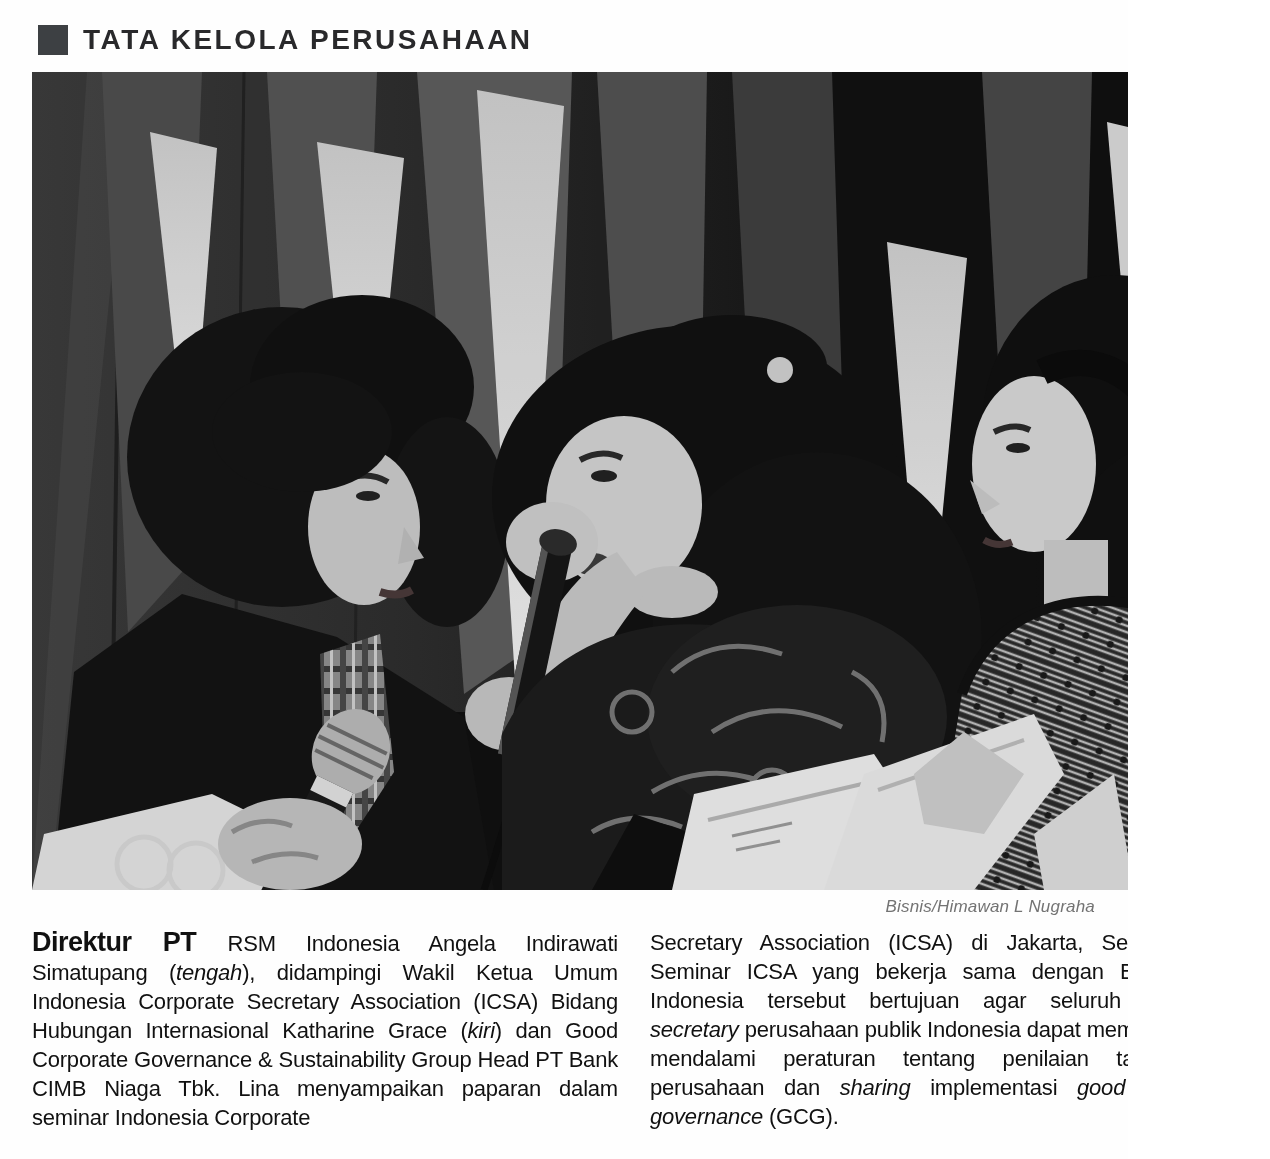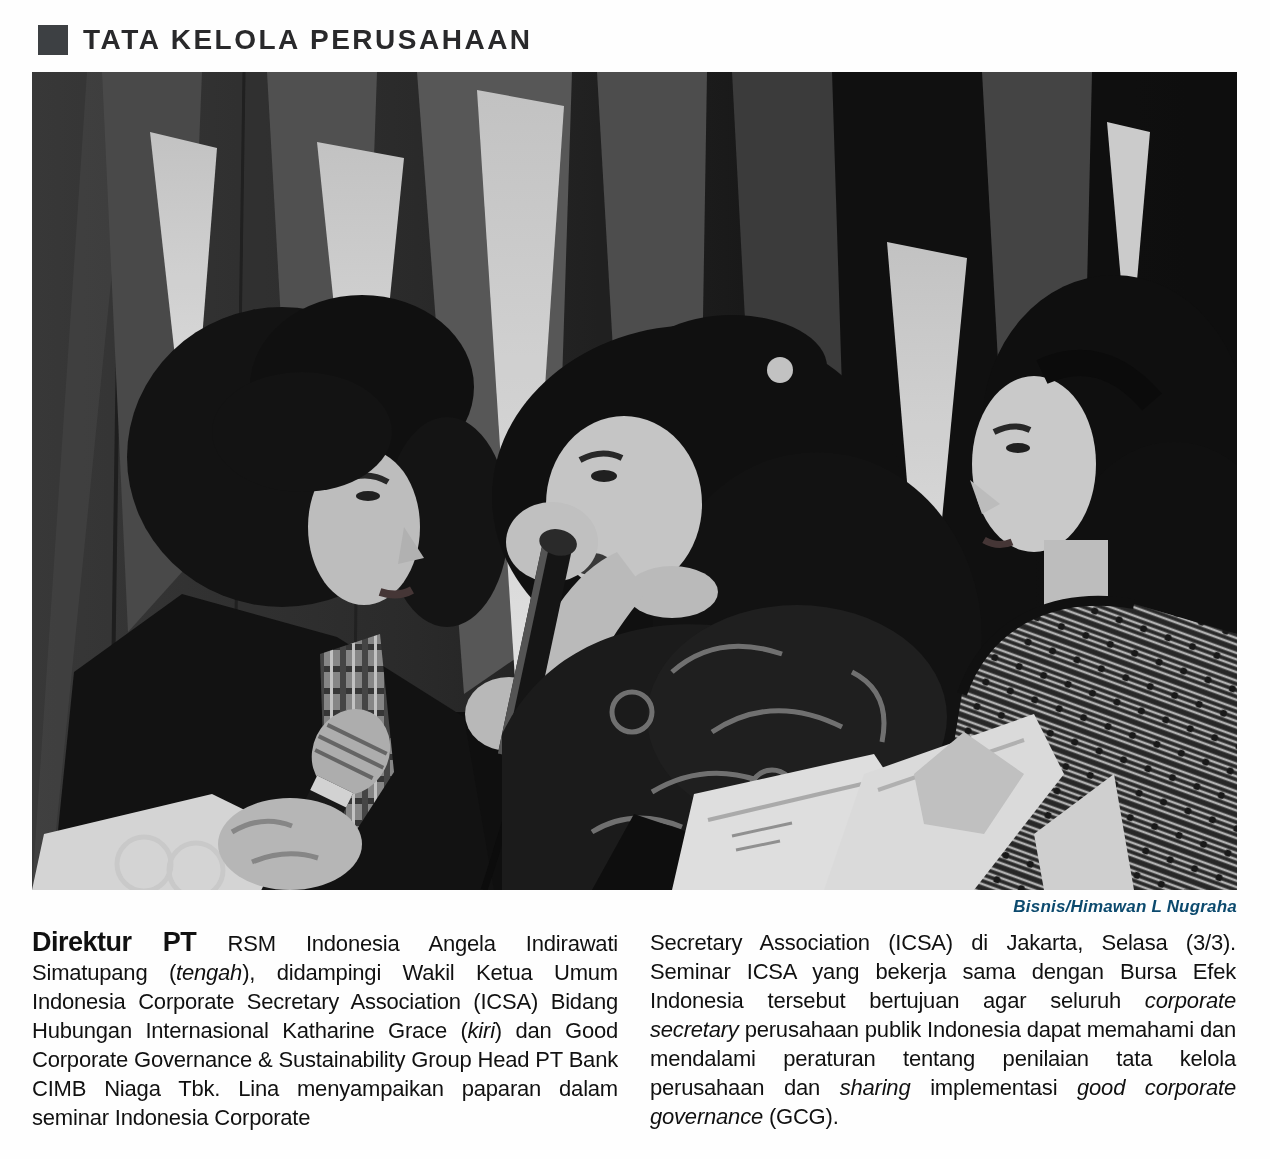"TATA KELOLA PERUSAHAAN" #page { width: 1270px -> 1128px }
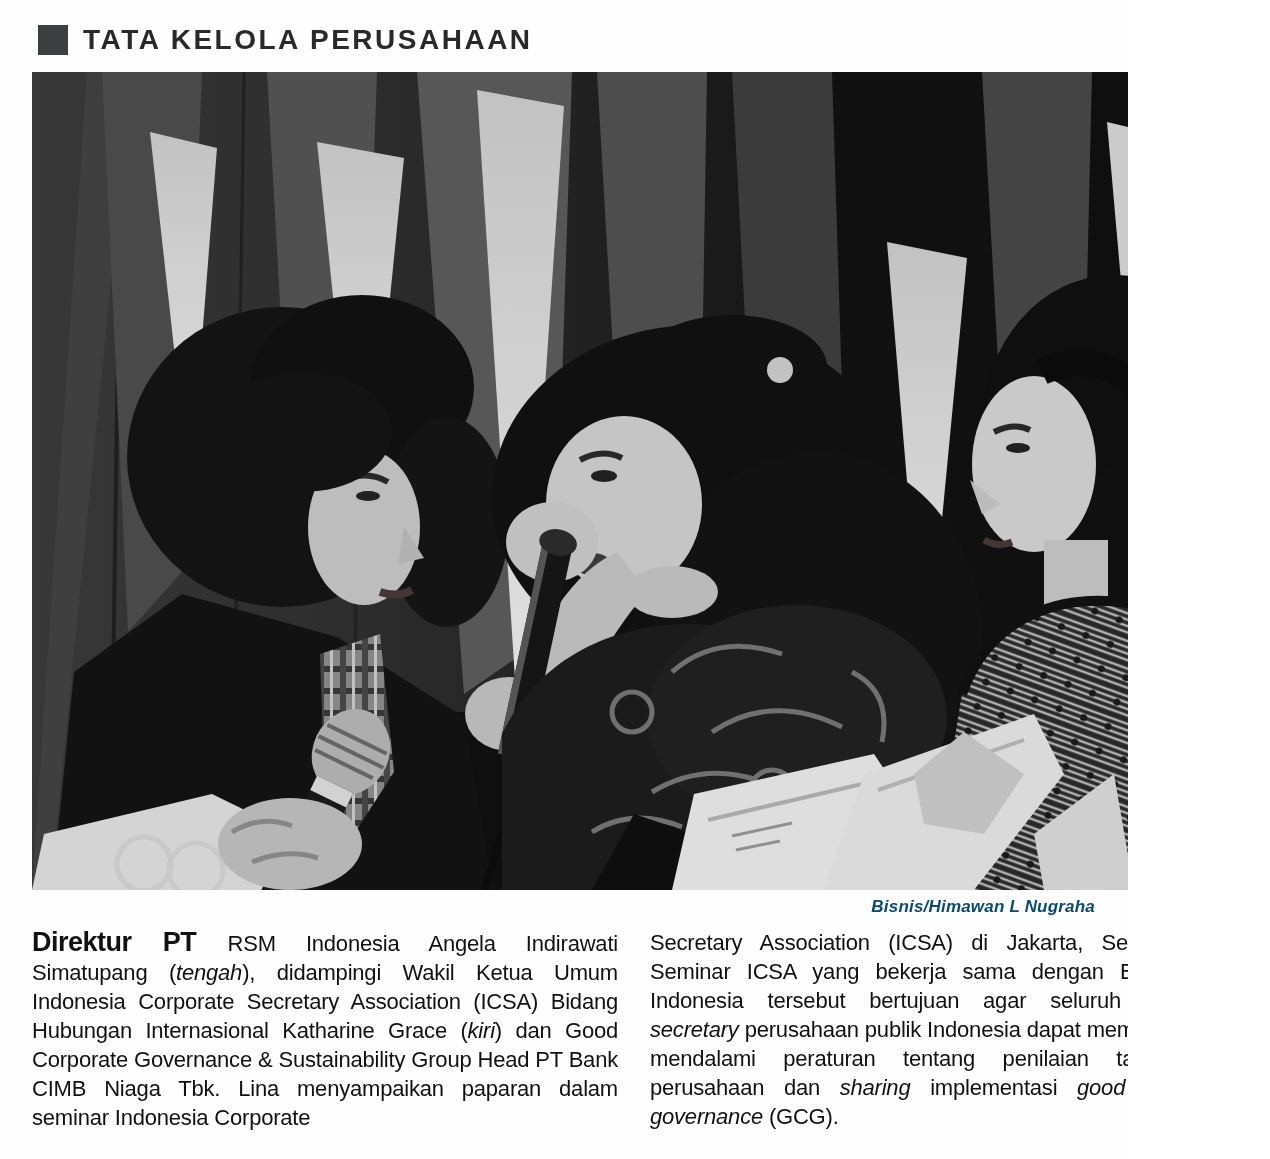"Bisnis/Himawan L Nugraha" .photo-credit { color: #0c4a6e -> #737373; font-weight: 700 -> 400 }
